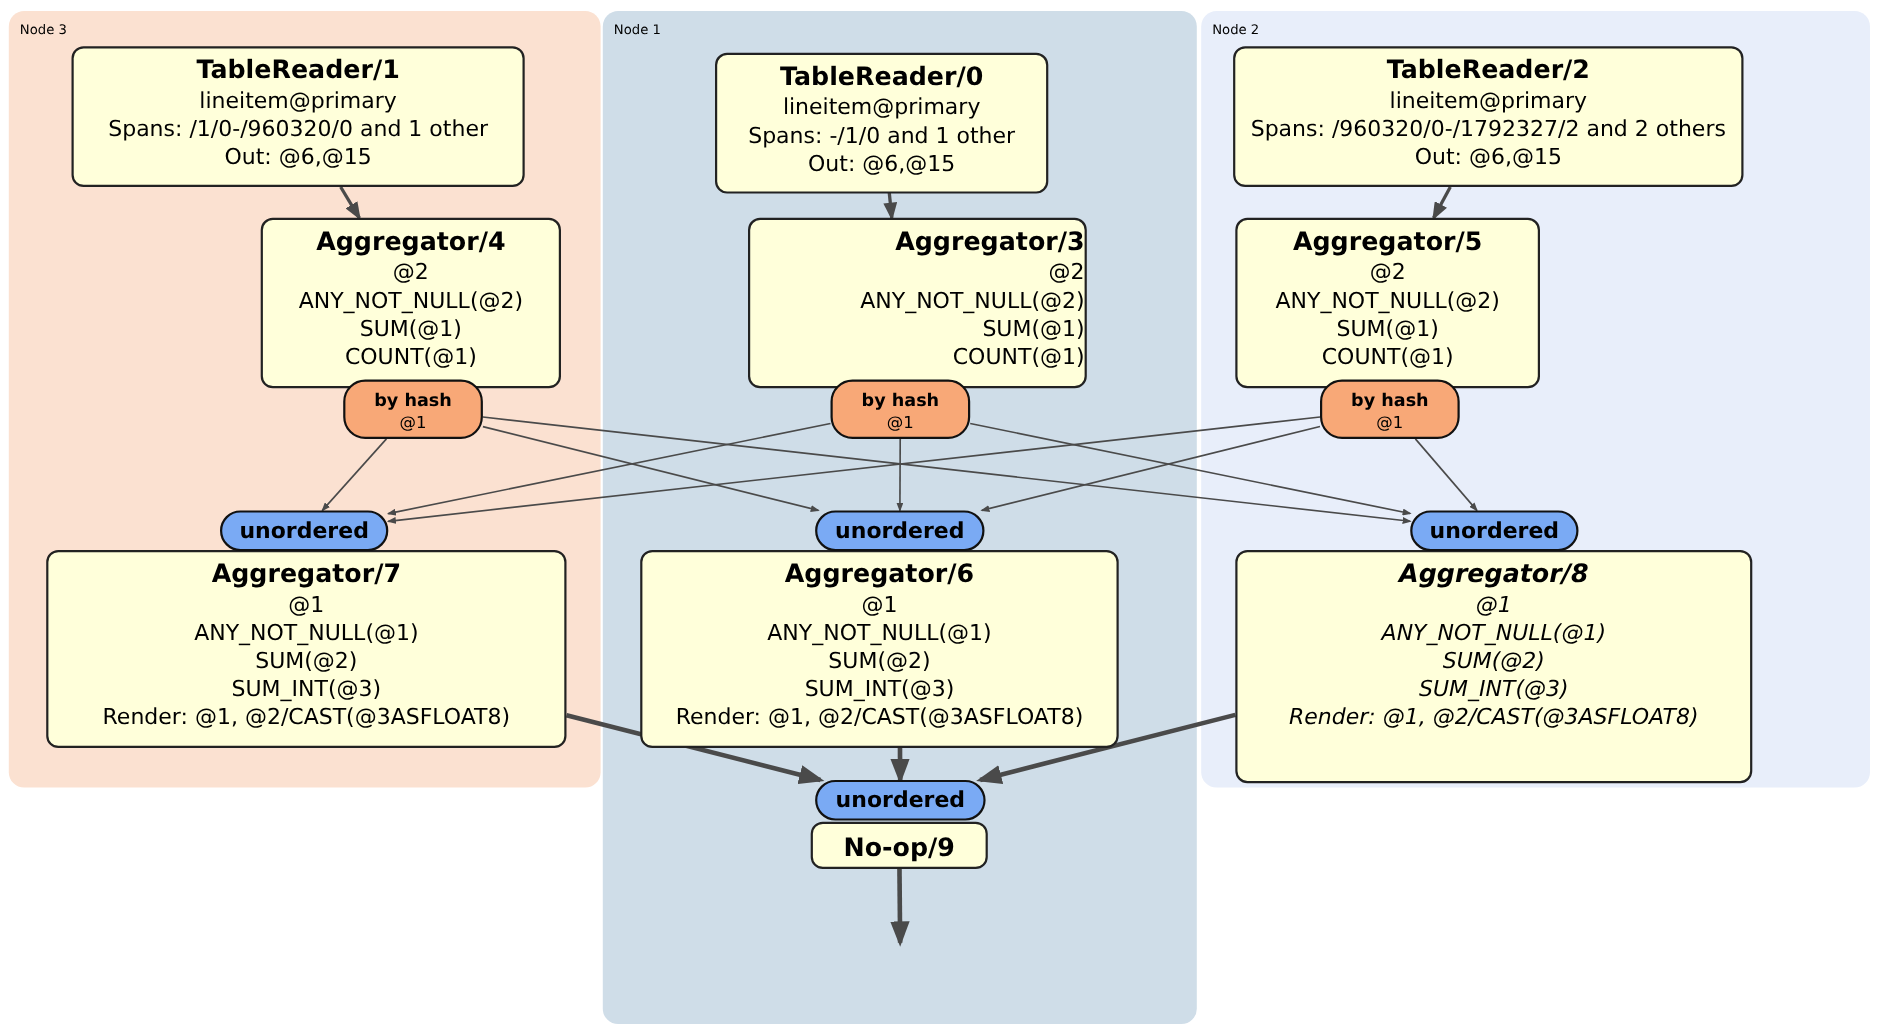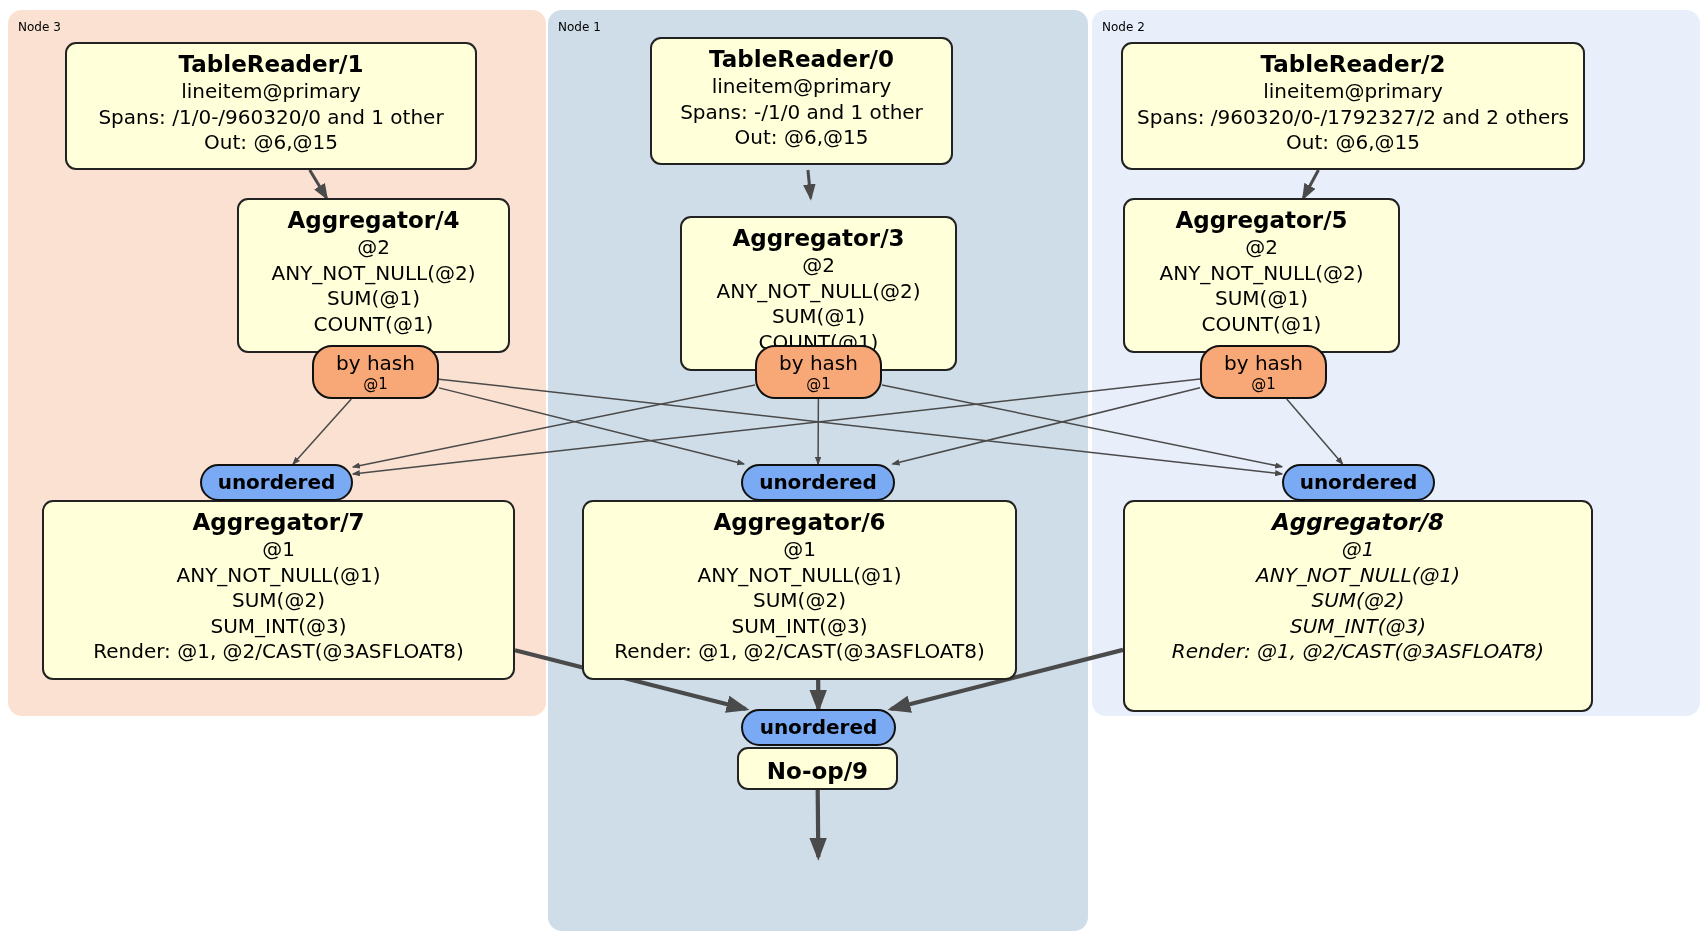"TableReader/0" #n-tr0 { top: 37px -> 48px }
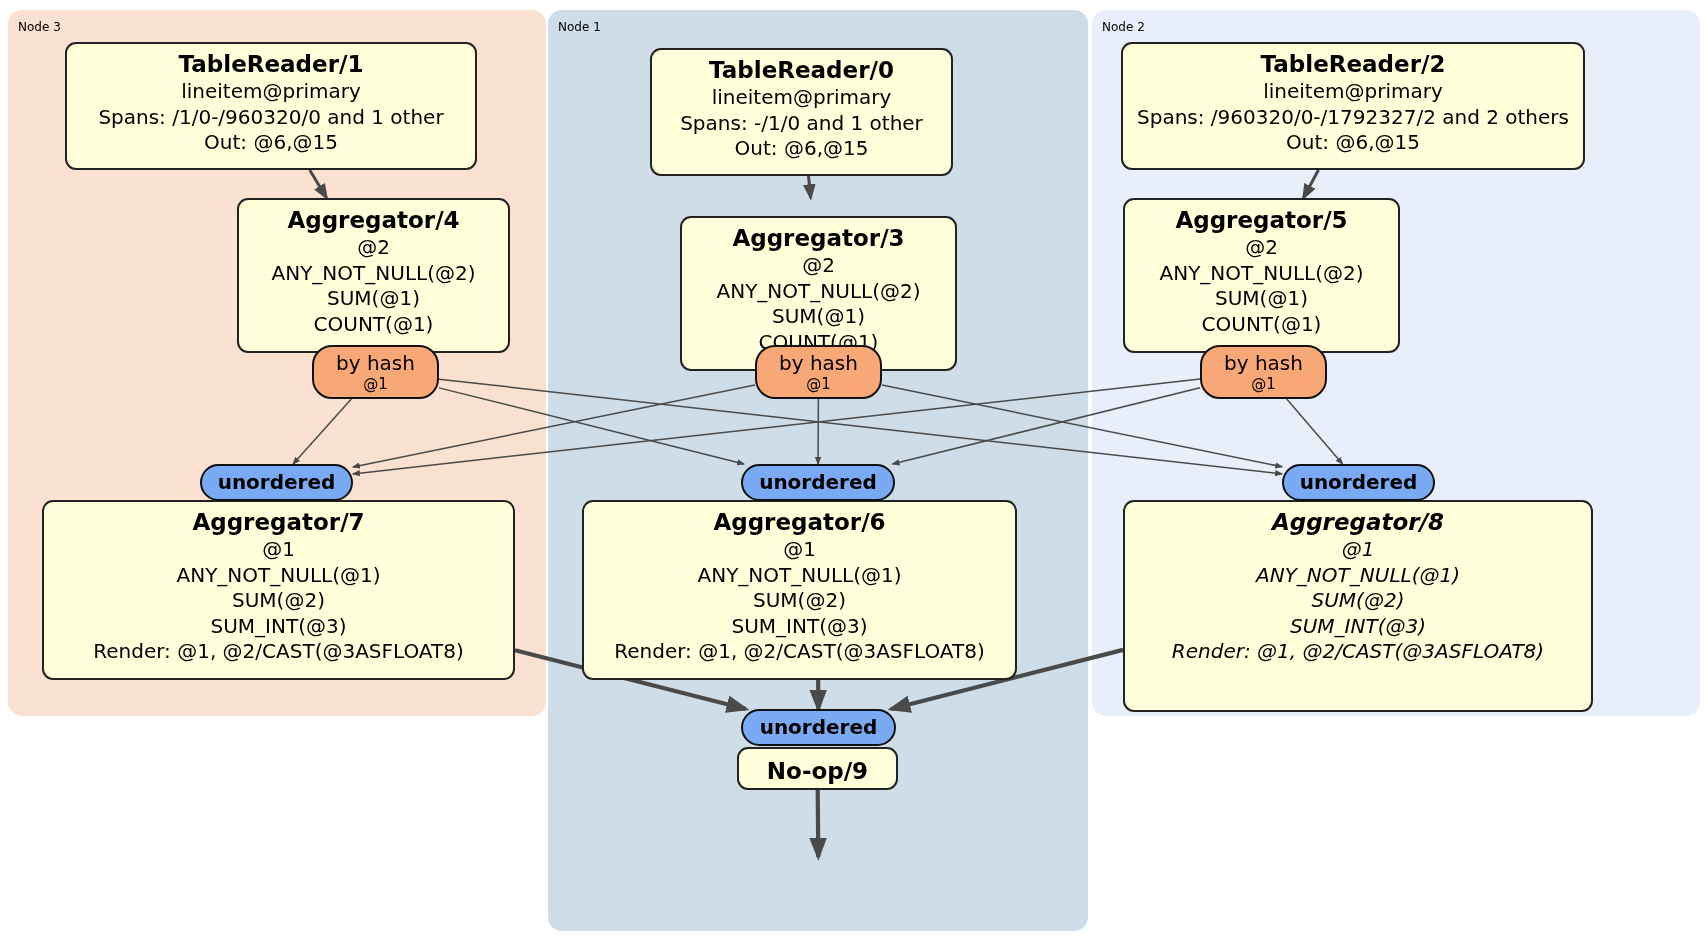"Aggregator/3" #n-agg3 { text-align: none -> right; top: 216px -> 198px; width: 277px -> 308px }
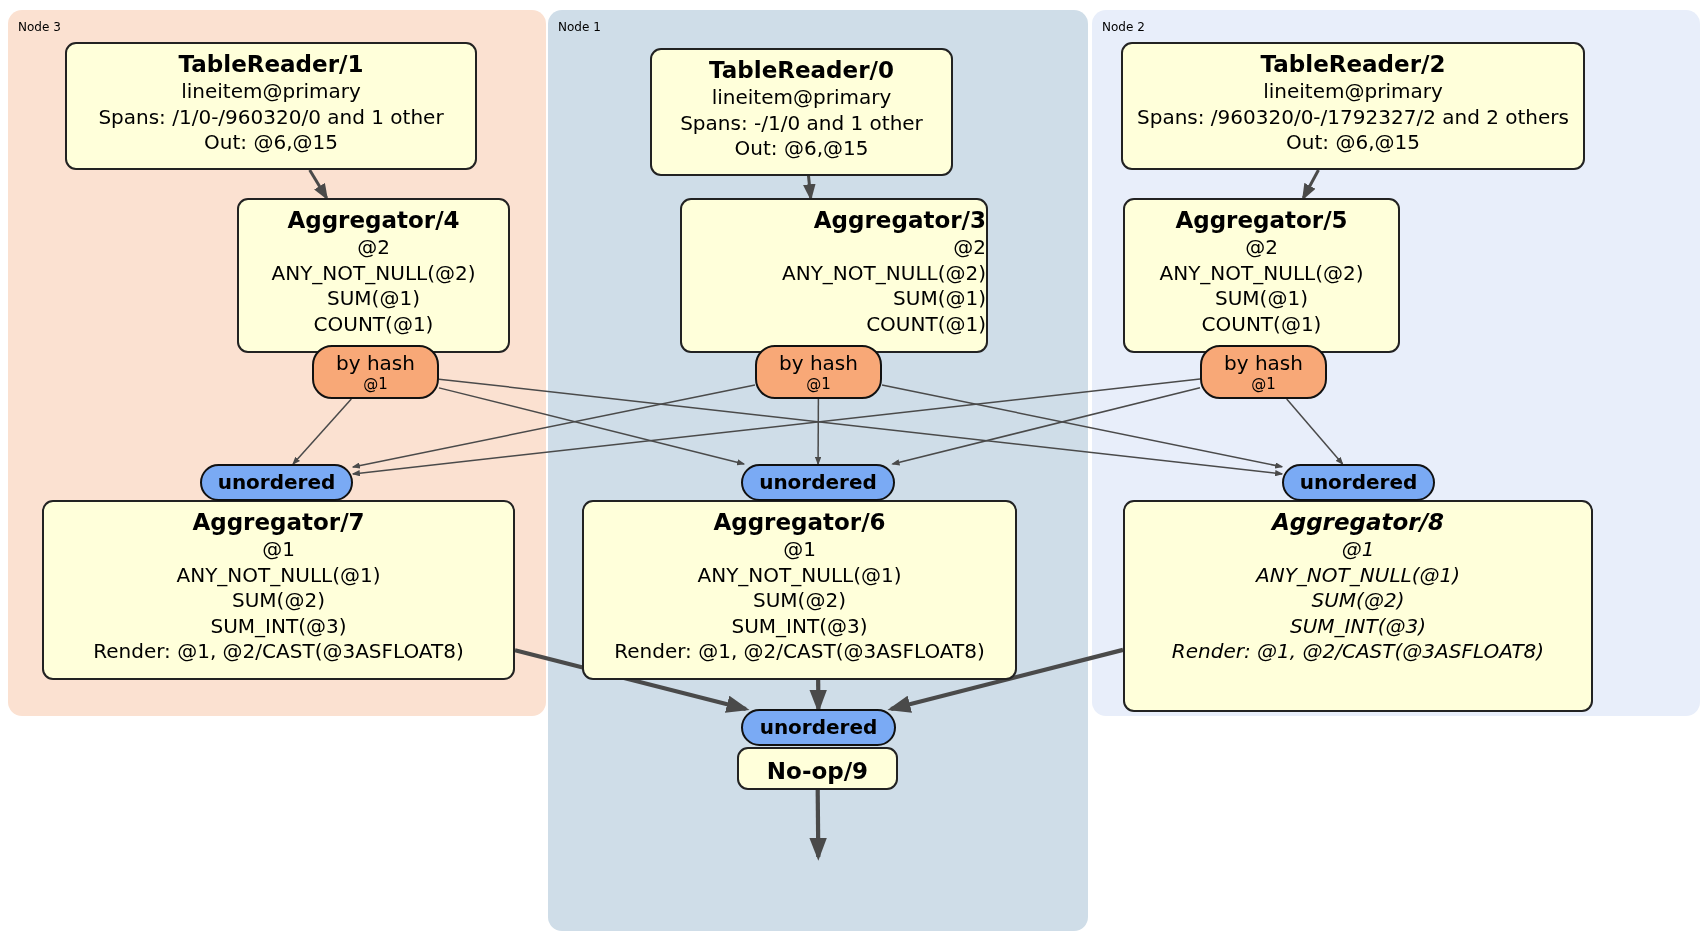"by hash" .router .title { font-size: 20px -> 16px; font-weight: normal -> bold }
